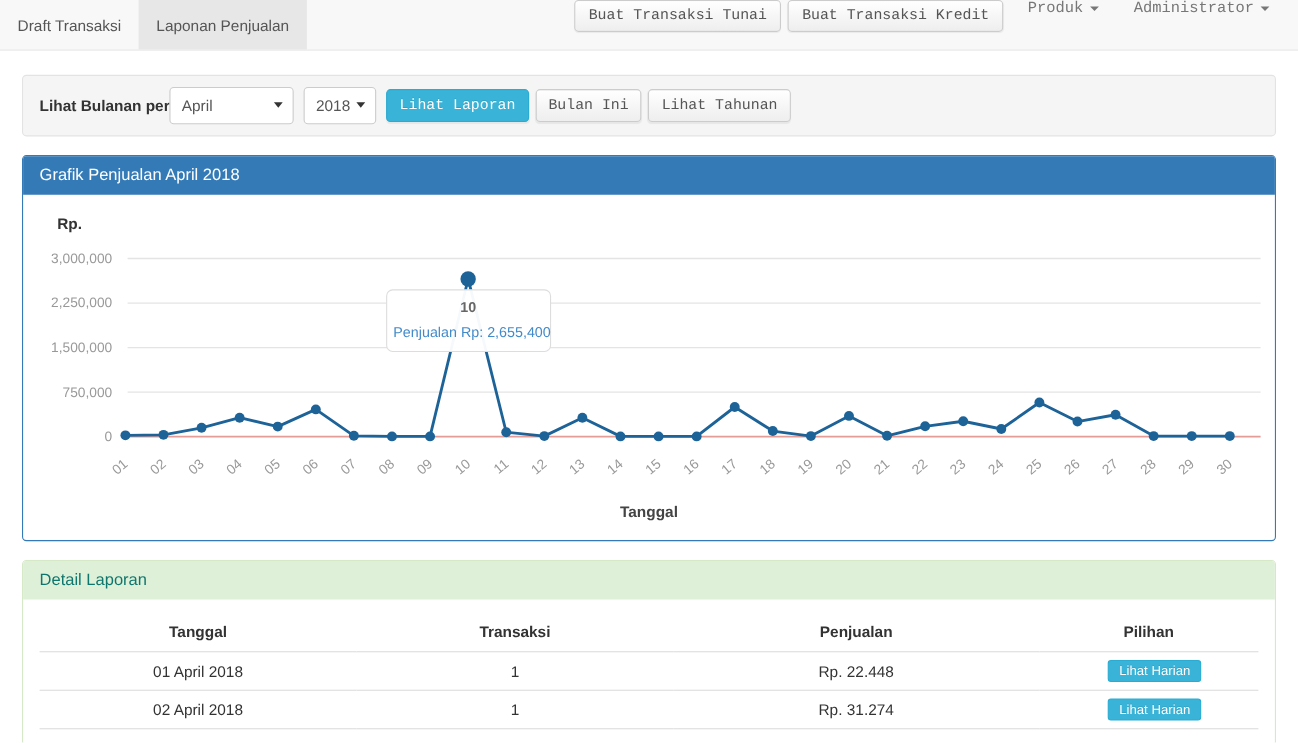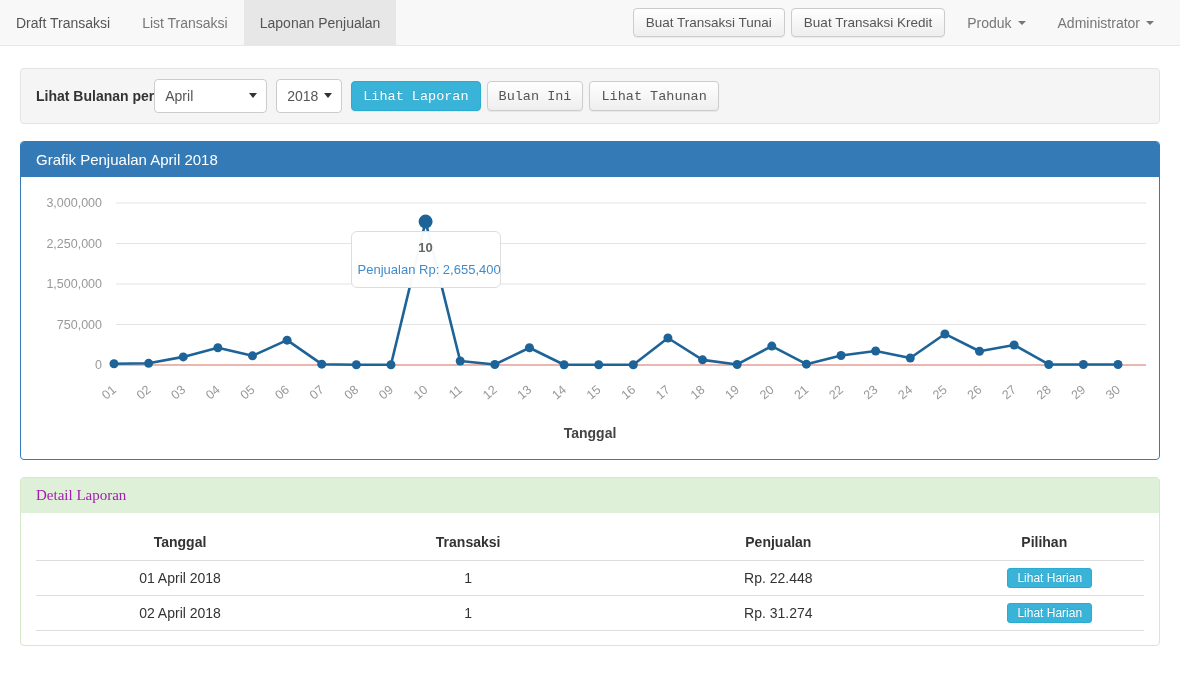"List Transaksi" a.nav-item { html: <a>List Transaksi</a> -> none }
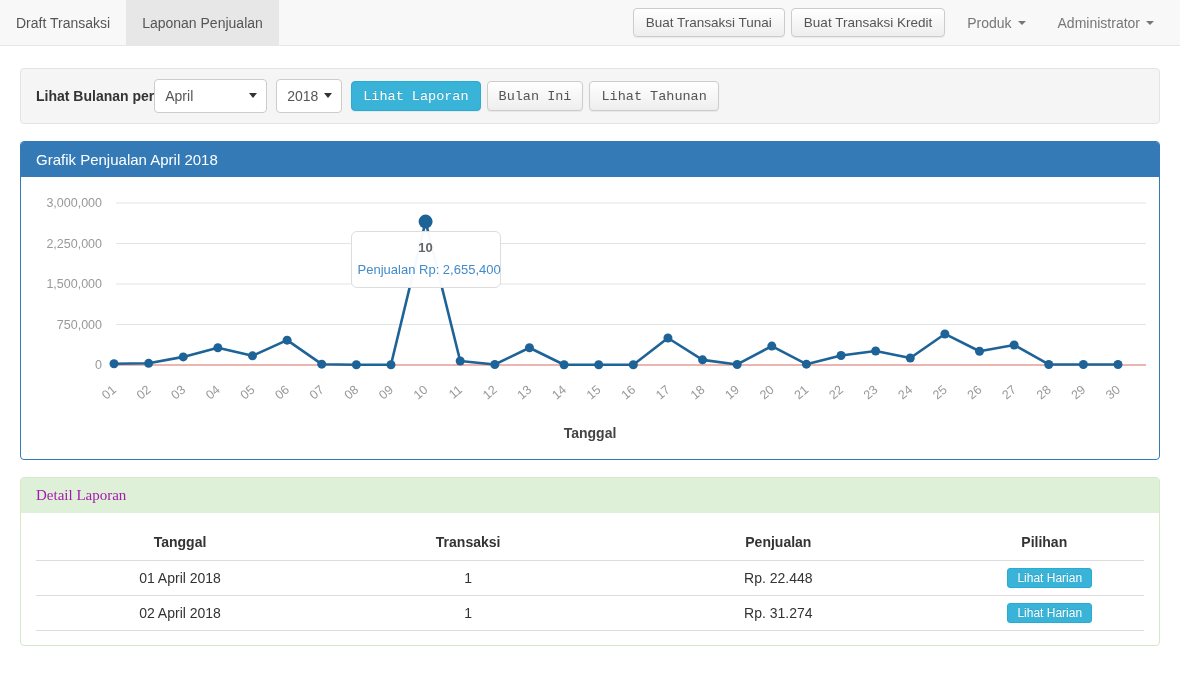"Buat Transaksi Tunai" .nav-right { align-items: center -> flex-start; font-family: none -> Liberation Mono, monospace }
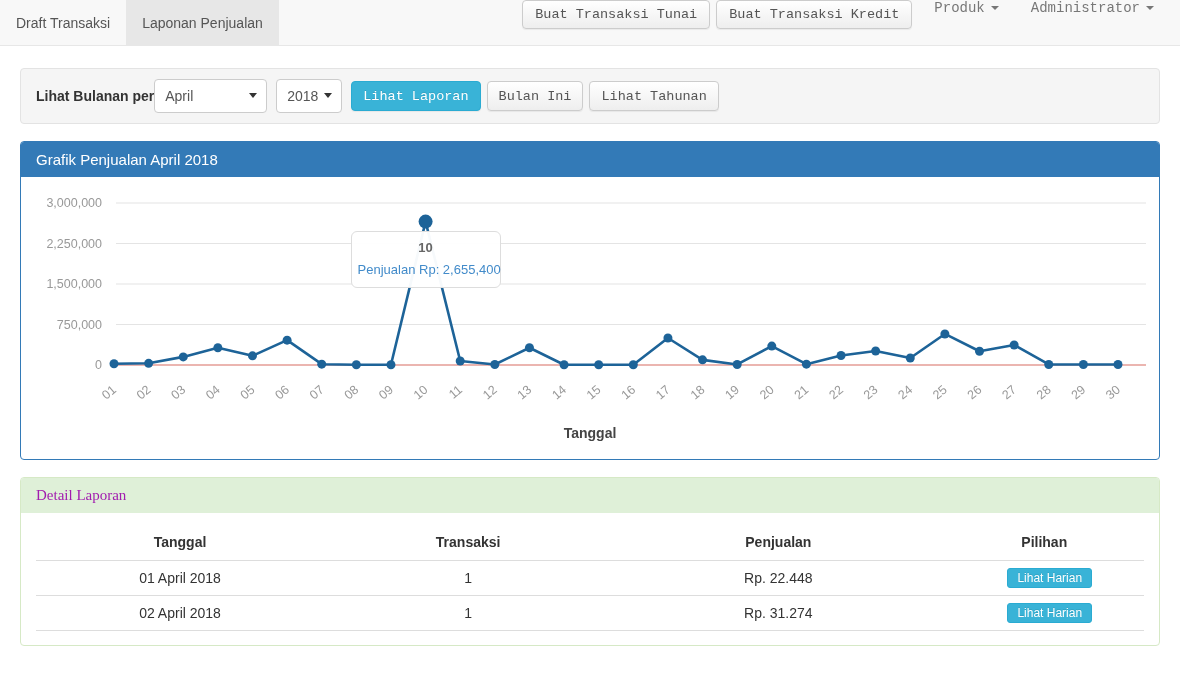"Rp." div.rp-label { html: none -> <div>Rp.</div> }
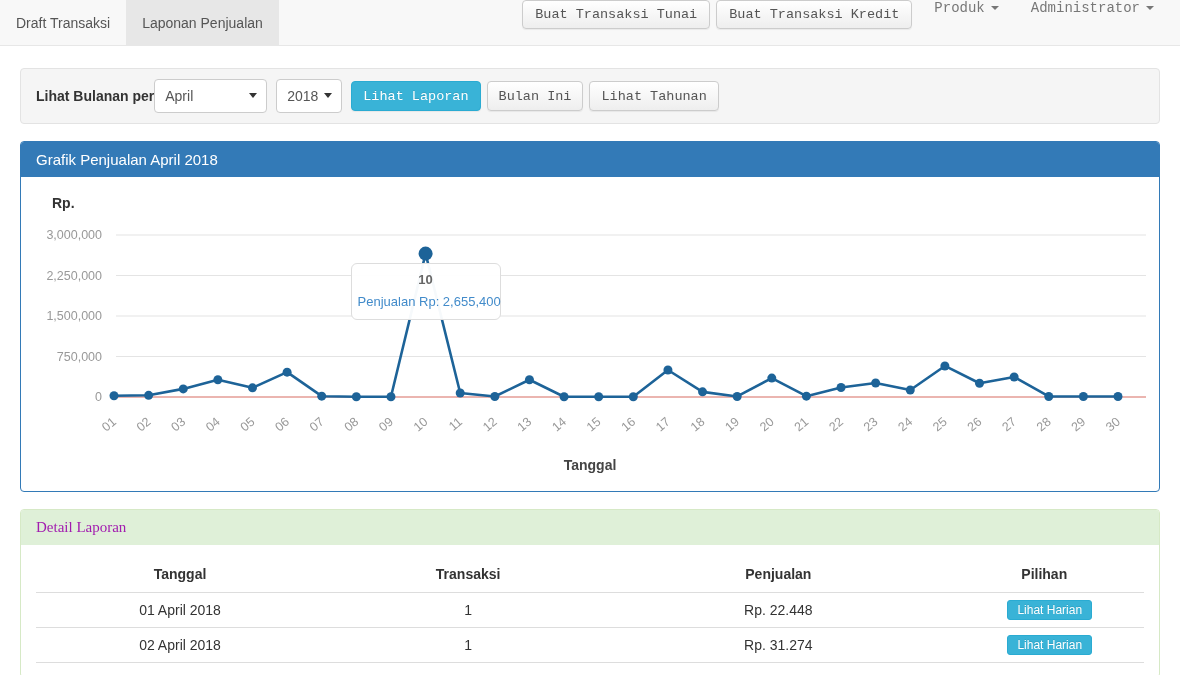"Detail Laporan" .panel-success > .panel-heading { color: #a21caf -> #0f766e; font-family: Liberation Serif, serif -> none }
